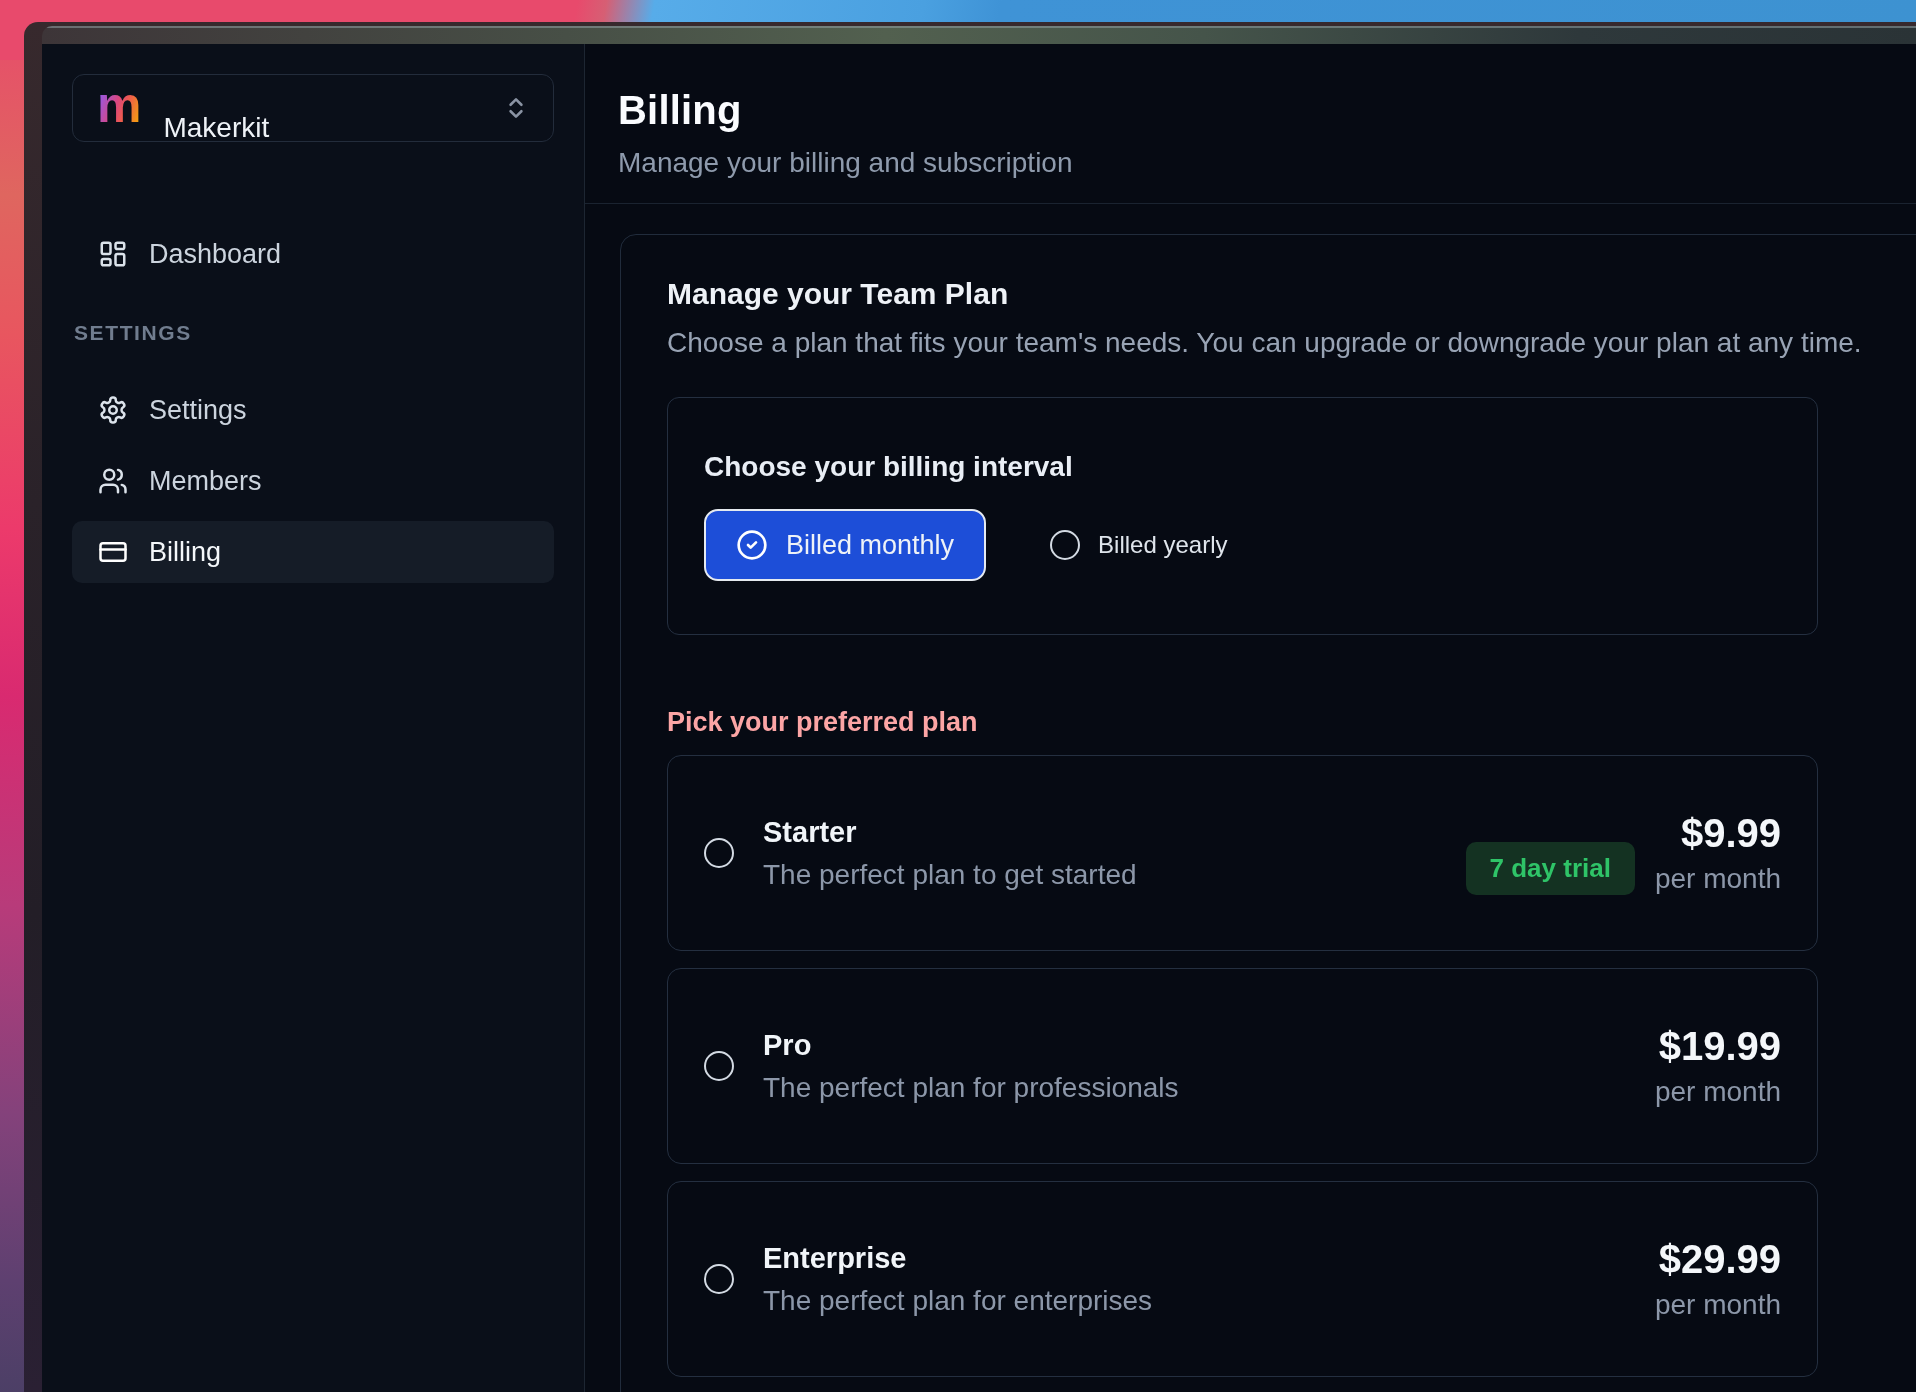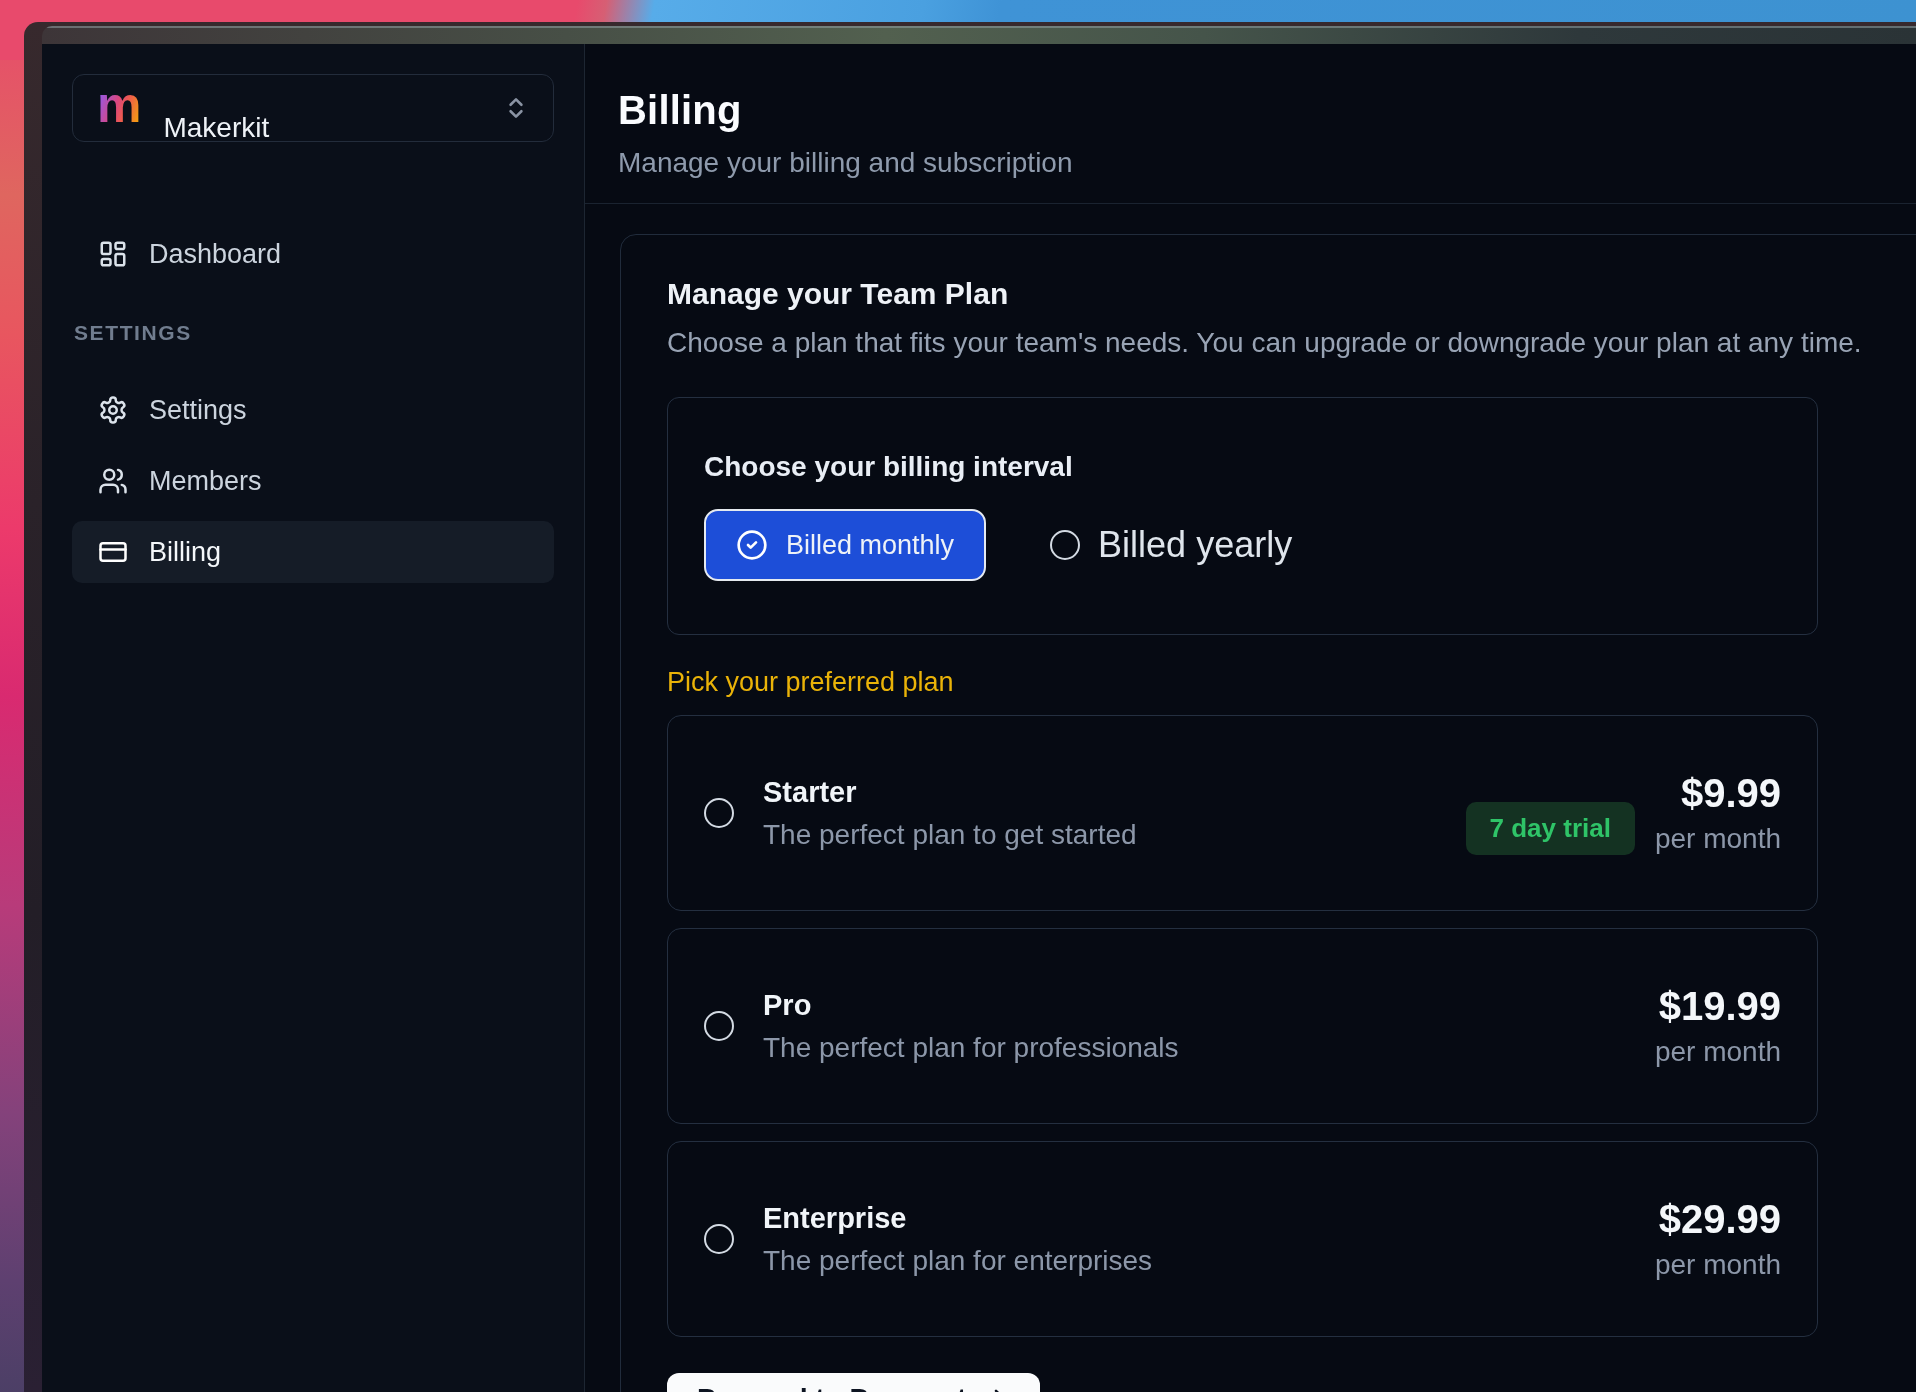"Billed yearly" .radio-opt .opt-label { font-size: 36px -> 24px }
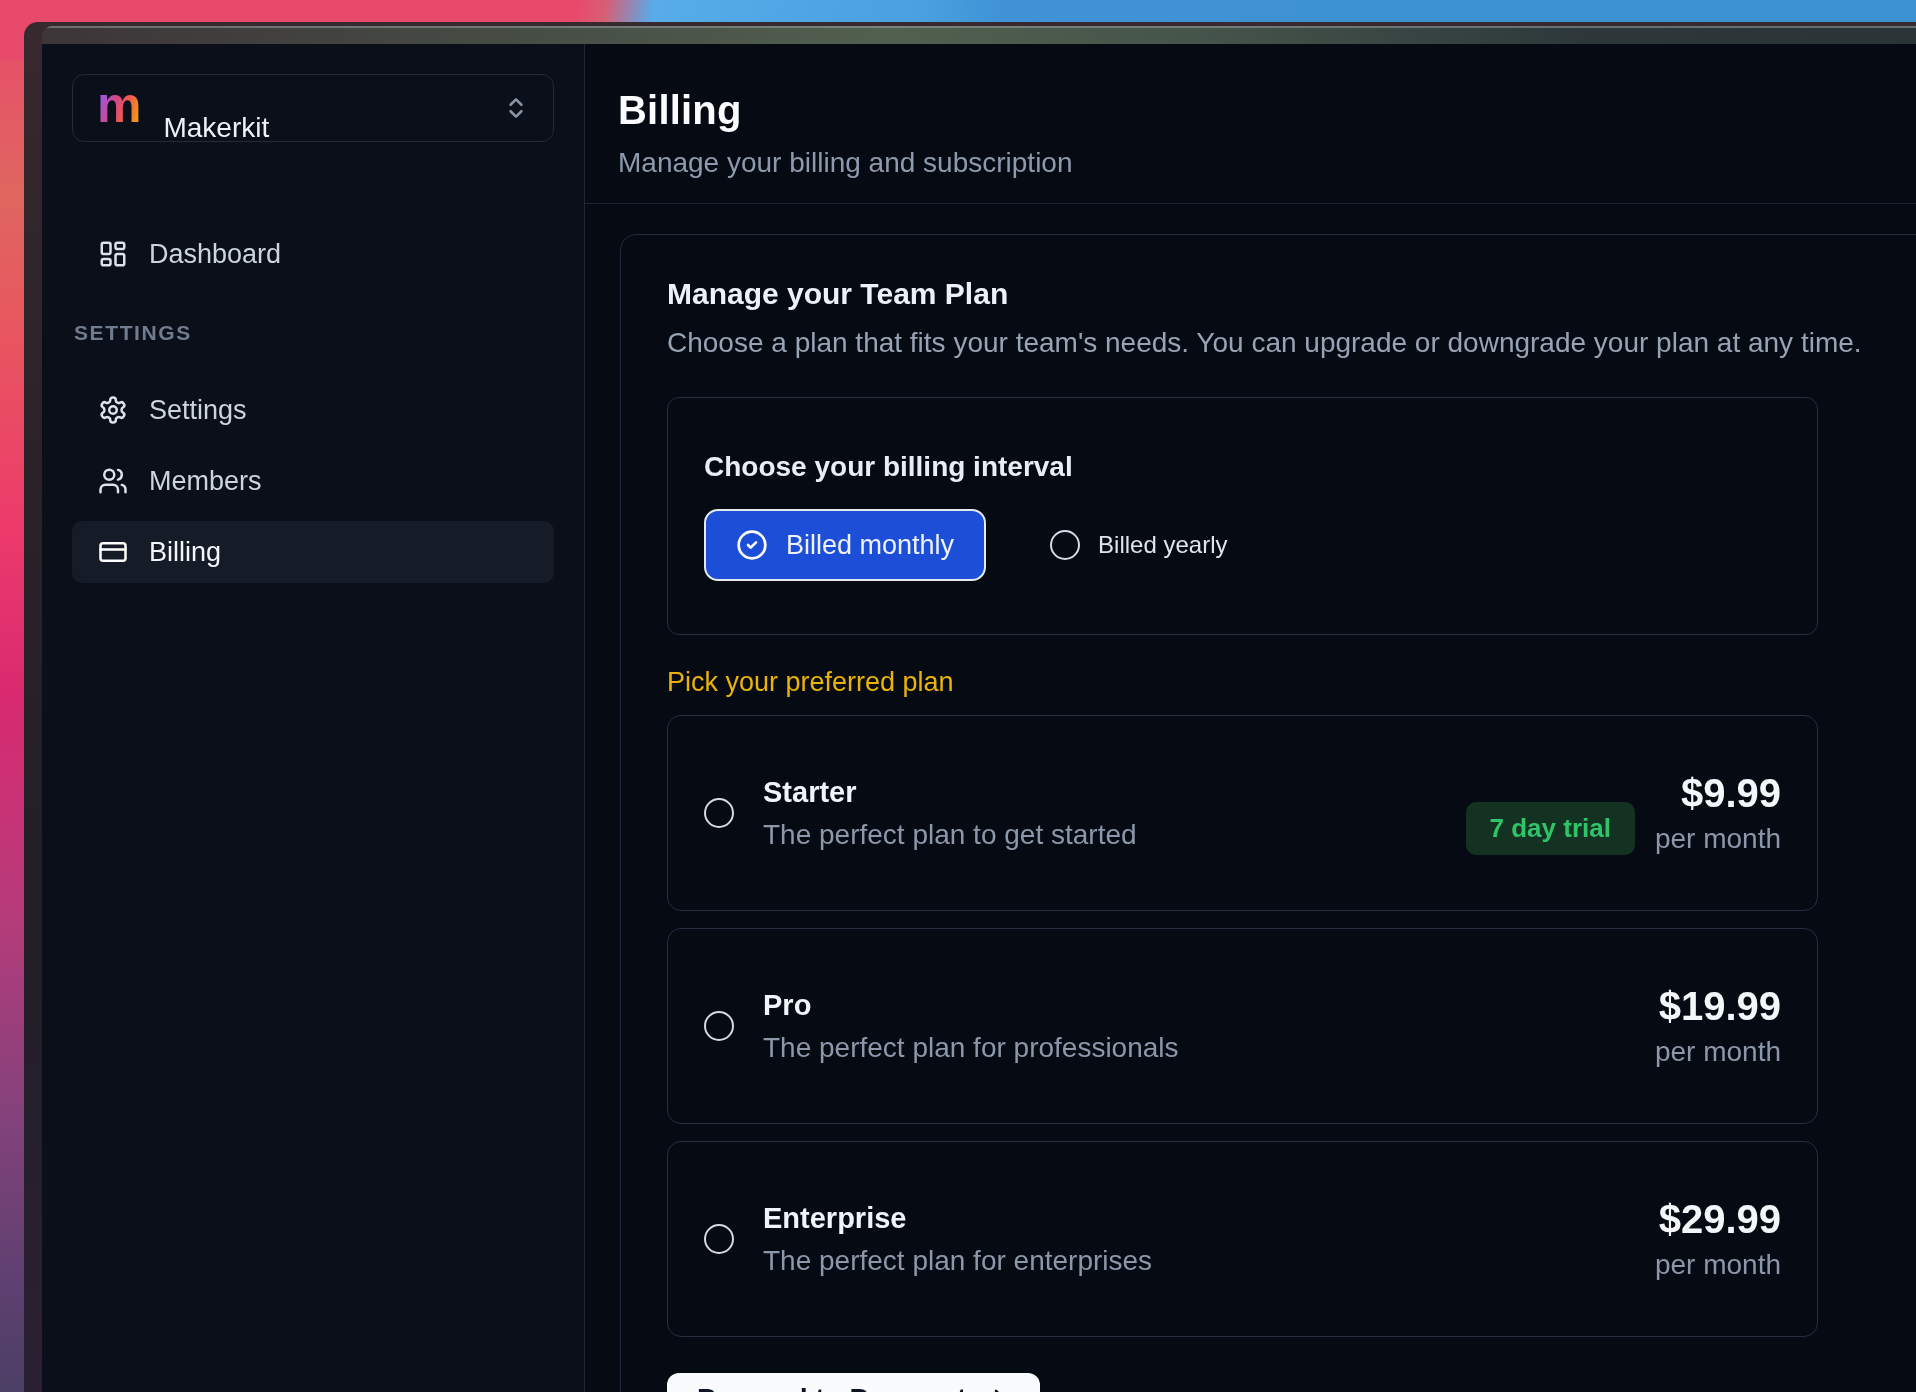"Pick your preferred plan" .plans-label { color: #eab308 -> #fca5a5; font-weight: 400 -> 700; margin-top: 32px -> 72px }
